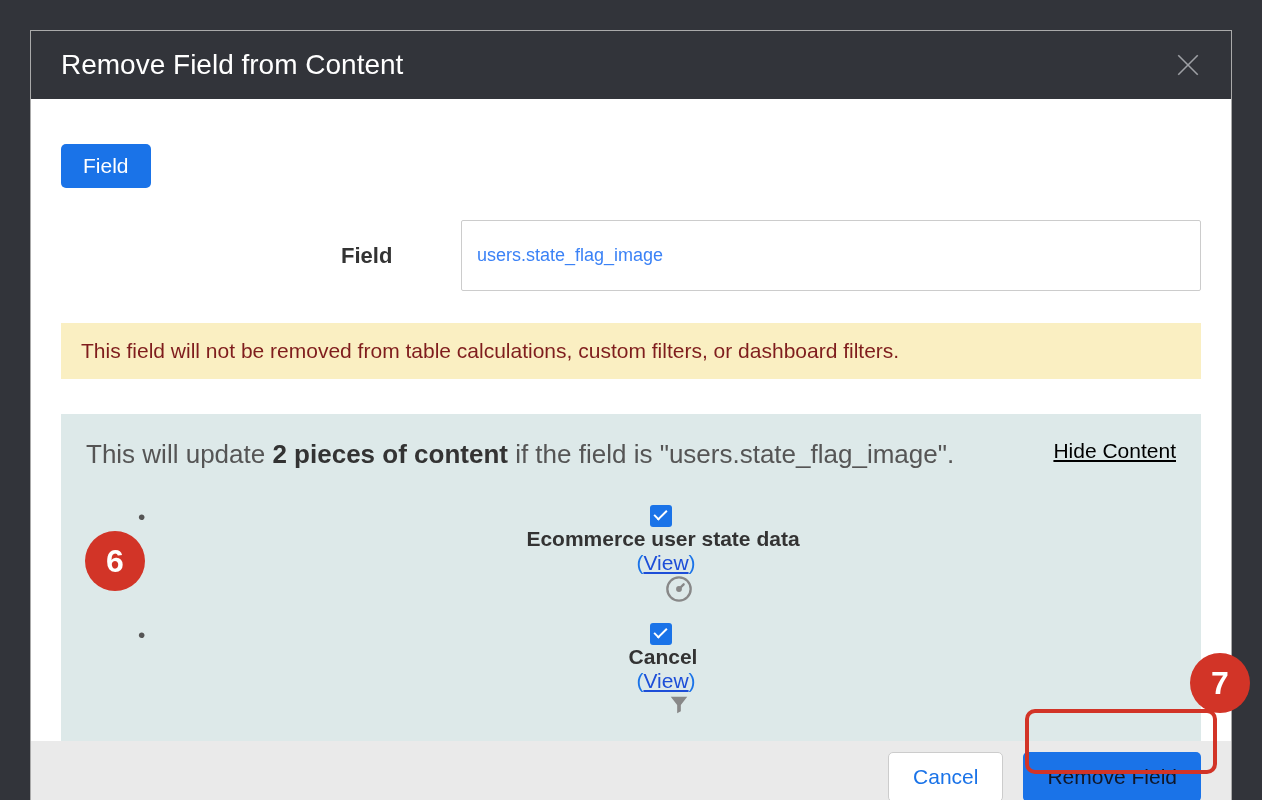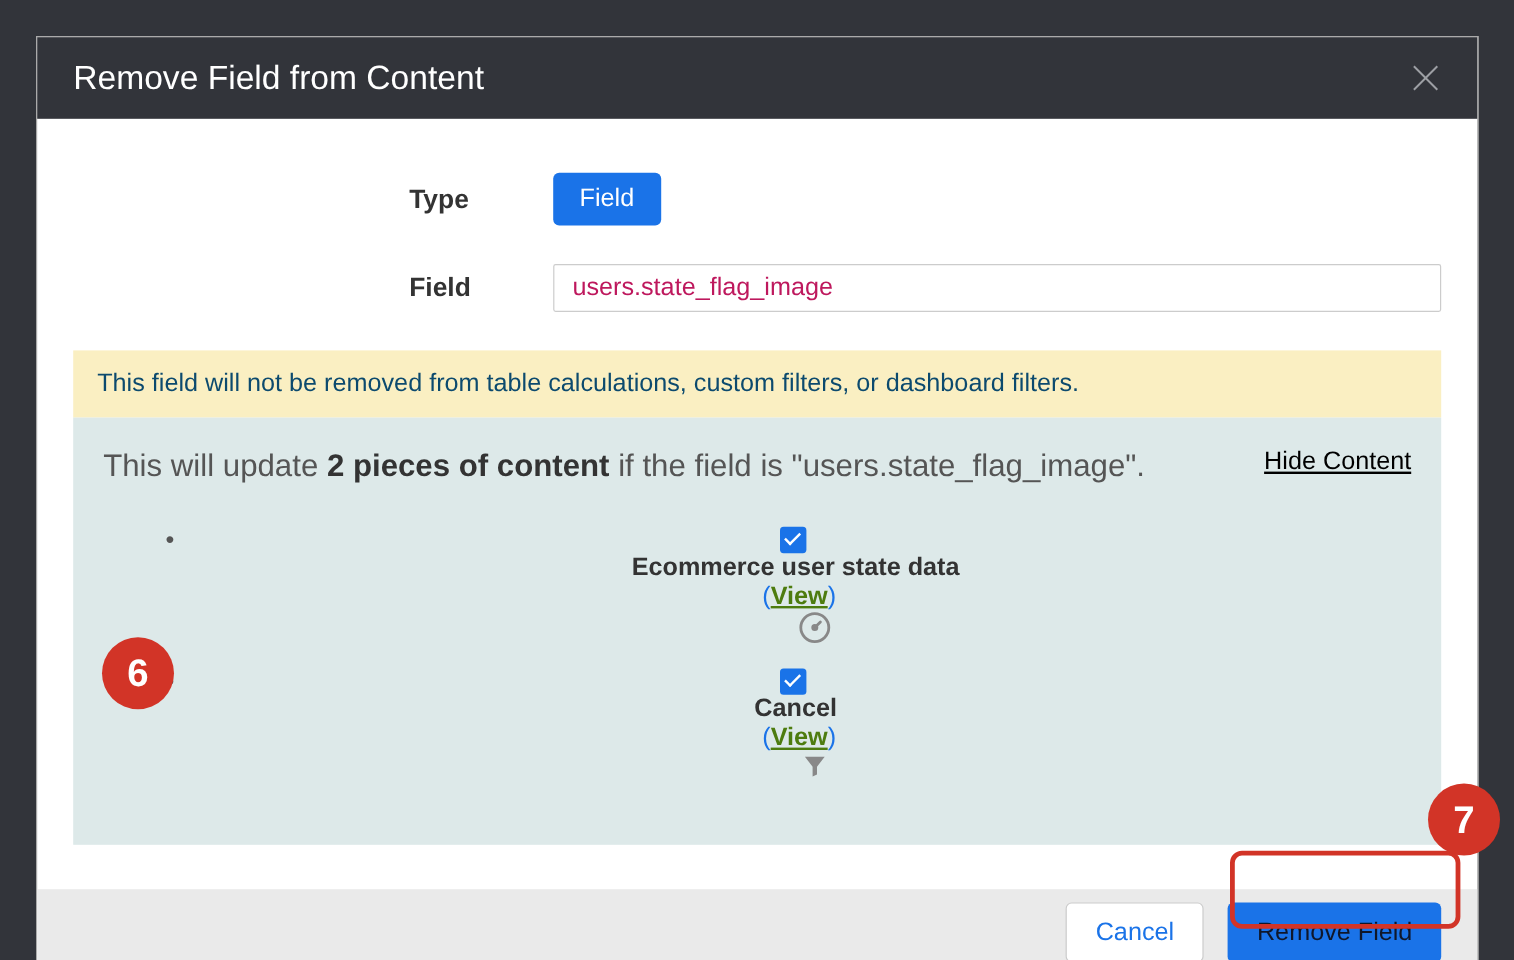"Type" div.form-label { html: <div>Type</div> -> none }
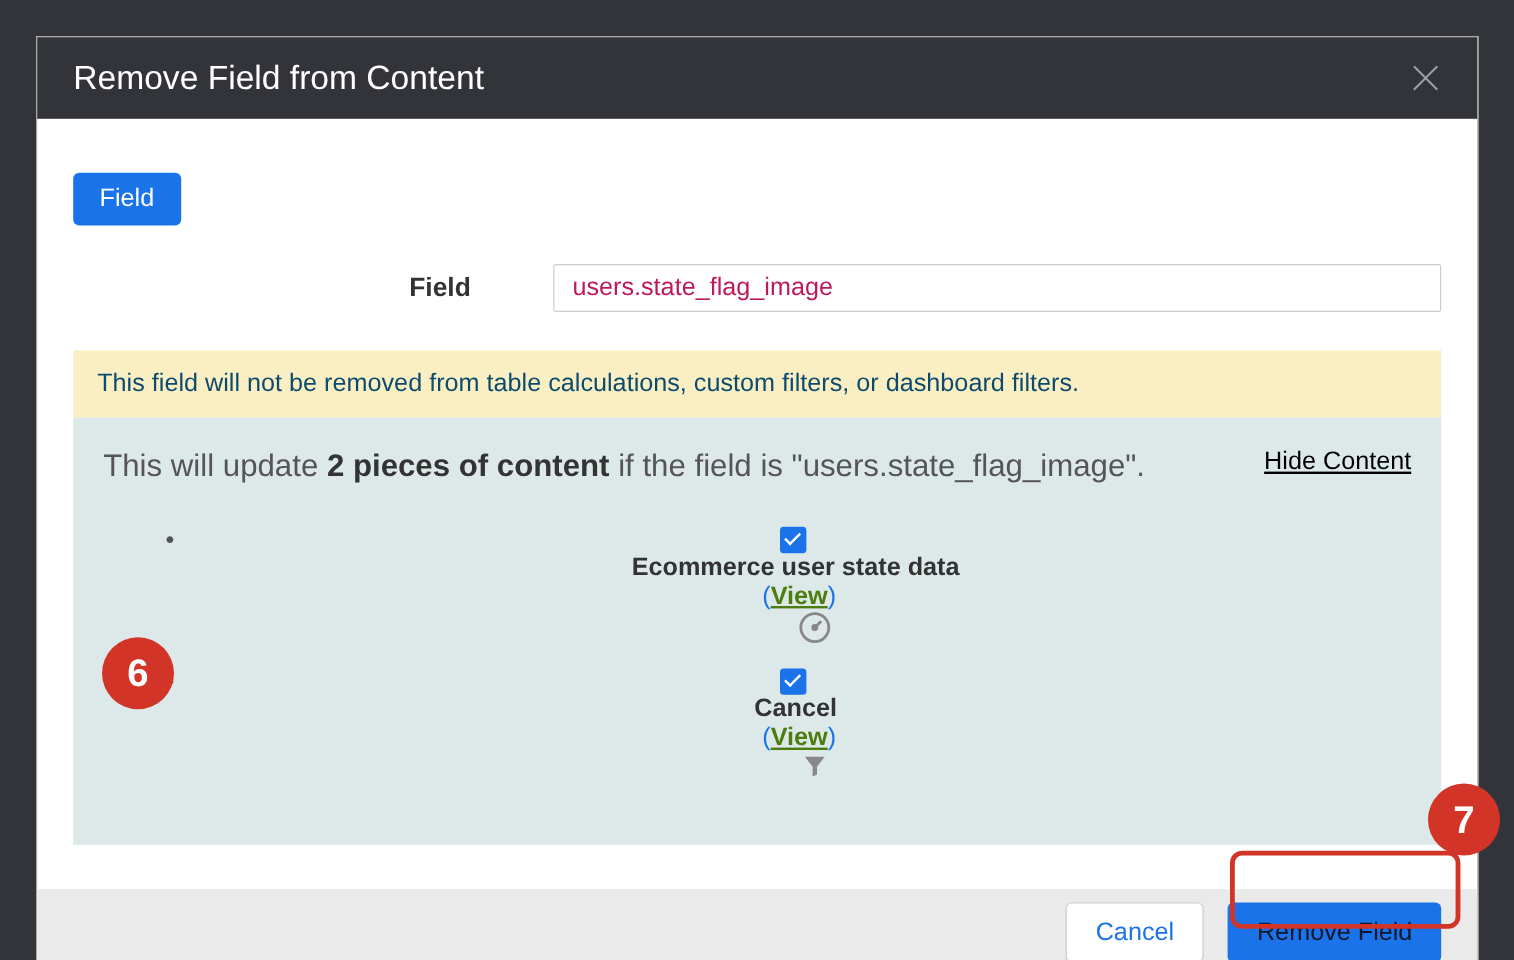"users.state_flag_image" .field-input { color: #be185d -> #3b82f6; font-size: 21px -> 18px; padding: 7px 15px -> 24px 15px }
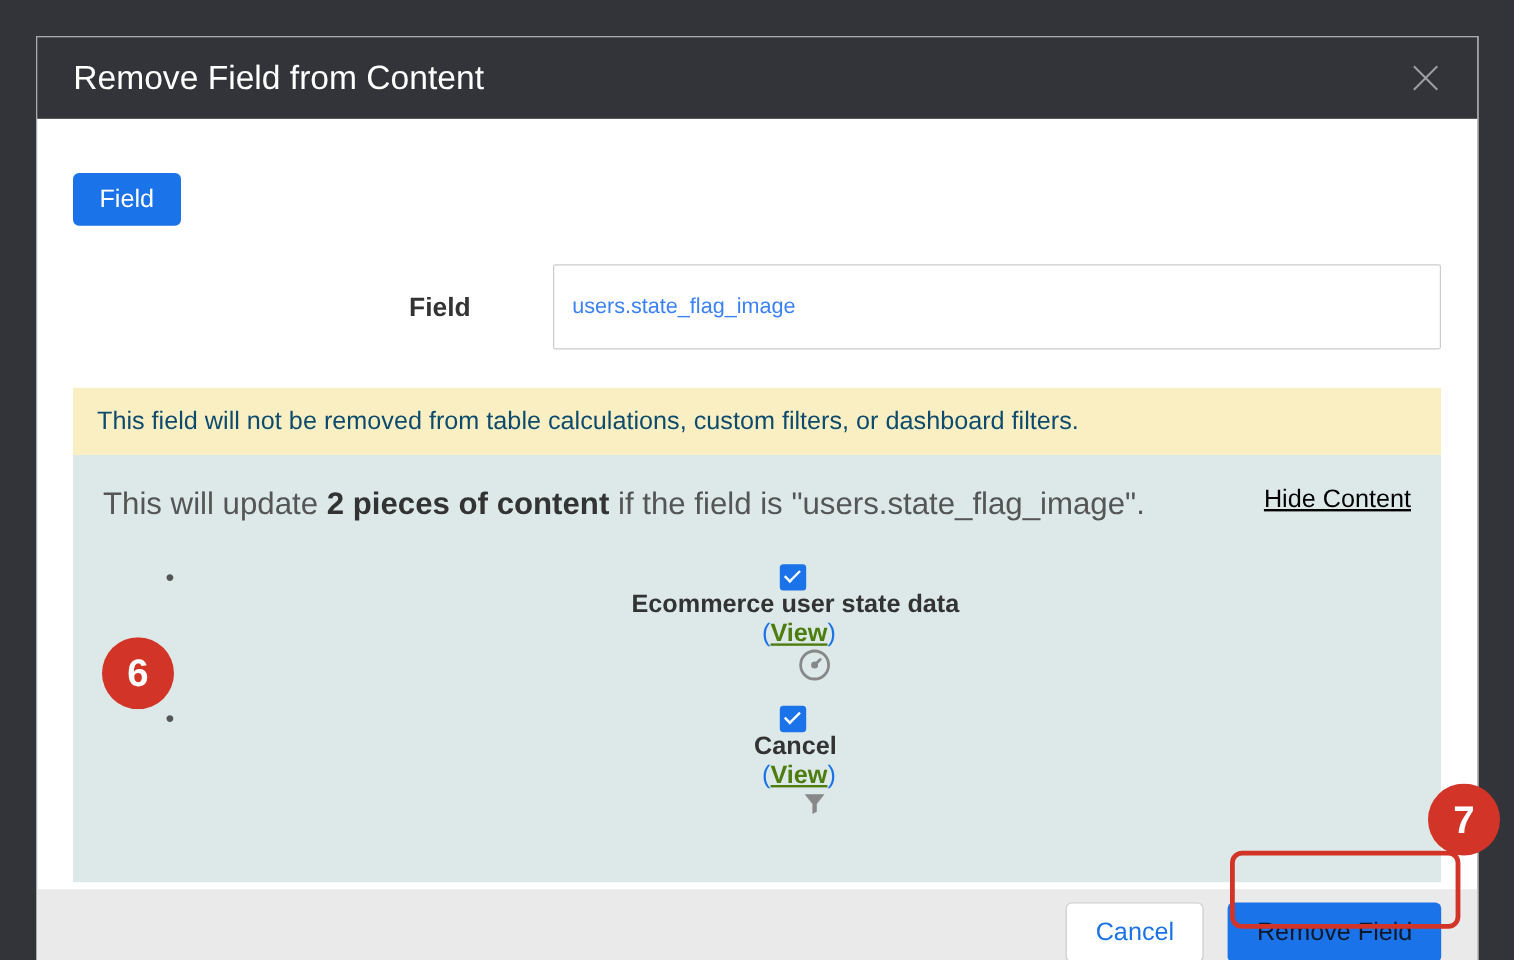"This field will not be" .warning-box { color: #0c4a6e -> #7f1d1d; margin-bottom: none -> 35px }
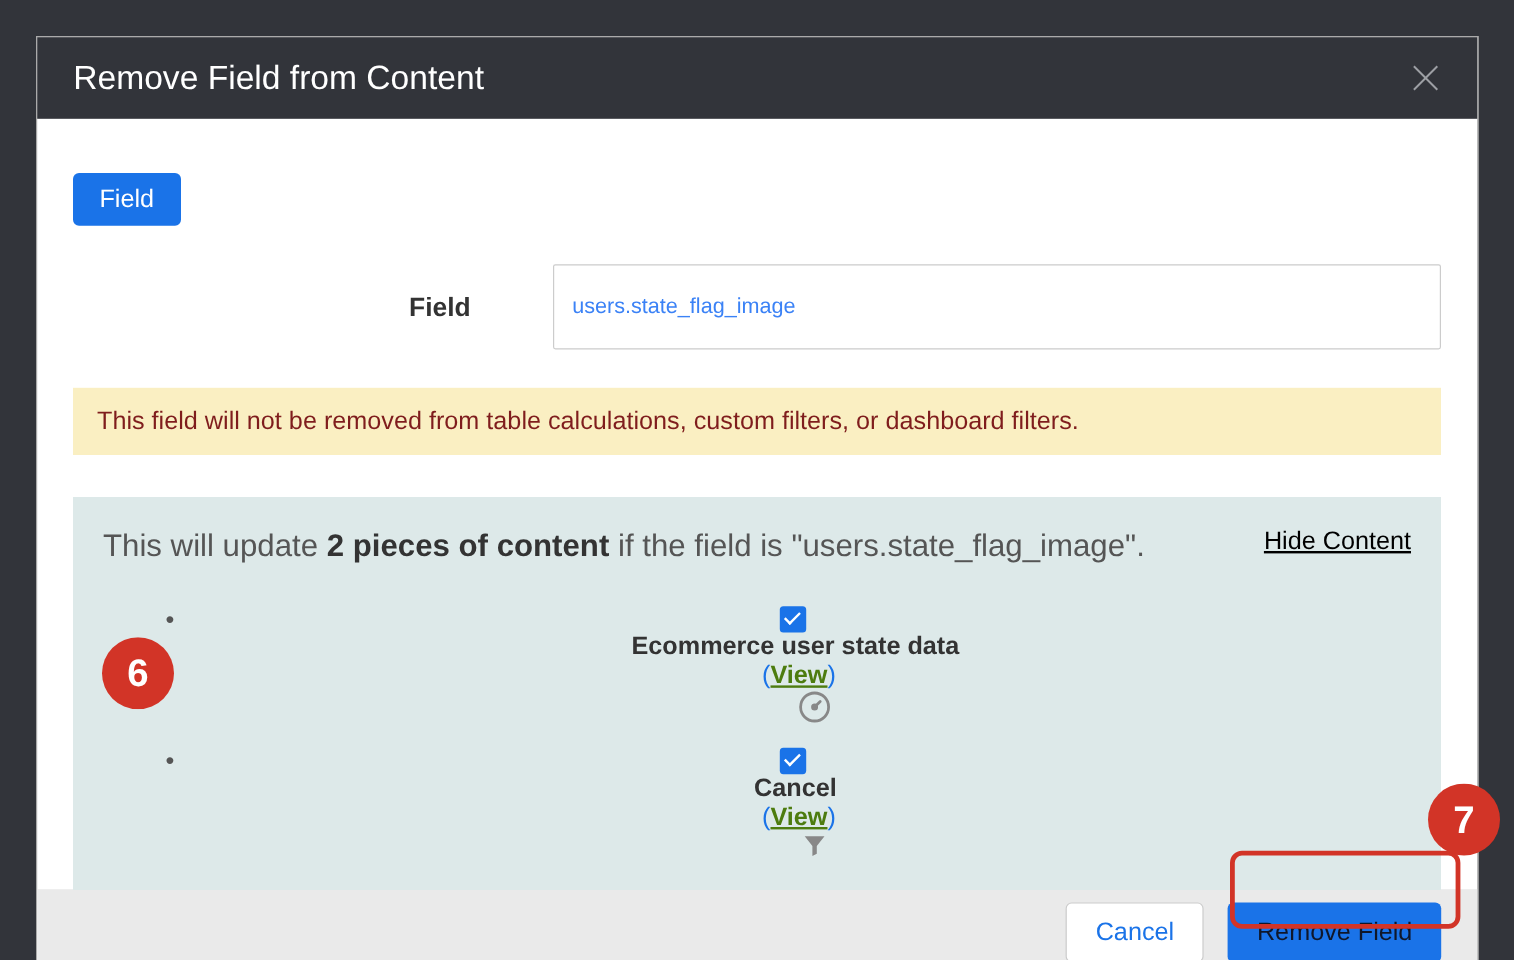"View" .view-link a { color: #4d7c0f -> #1d4ed8; font-weight: bold -> none }
